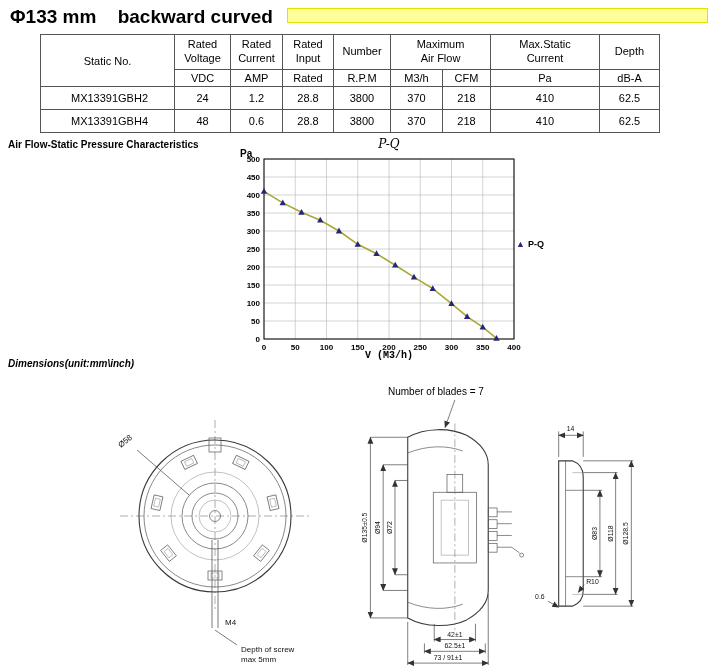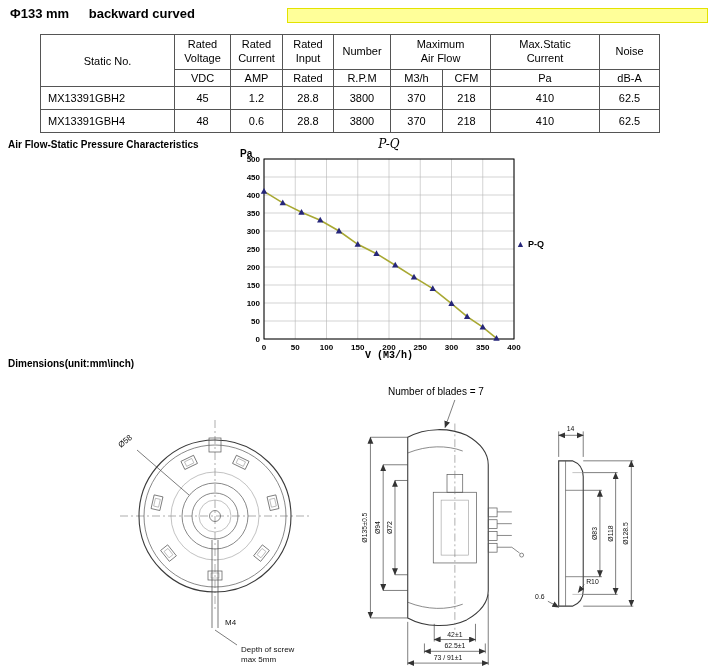"Φ133 mm backward curved" .doc-title { font-size: 13px -> 19px }
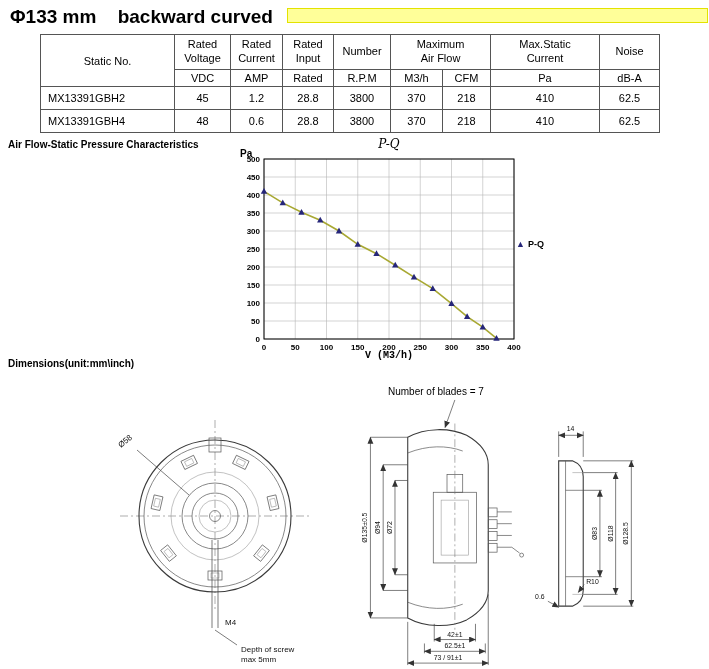"Noise" th.group { text: Noise -> Depth }
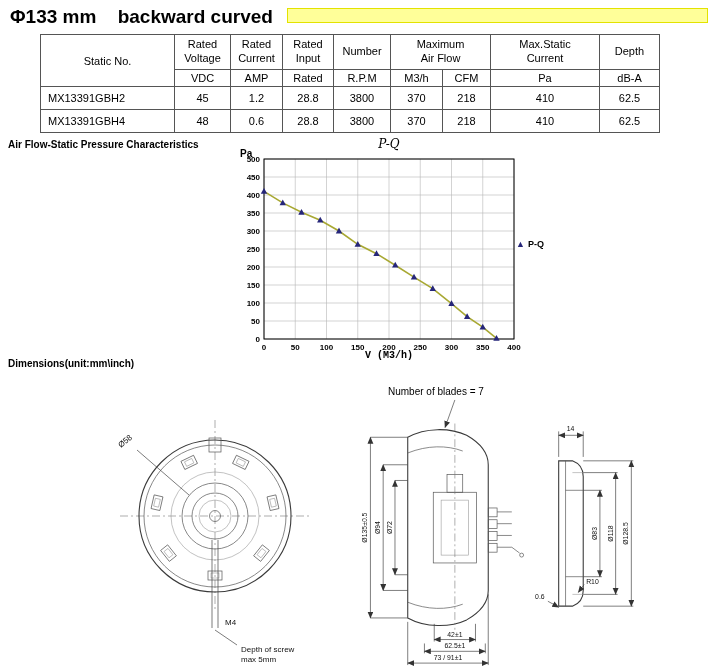"MX13391GBH2" table.spec td.model { text-align: left -> center }
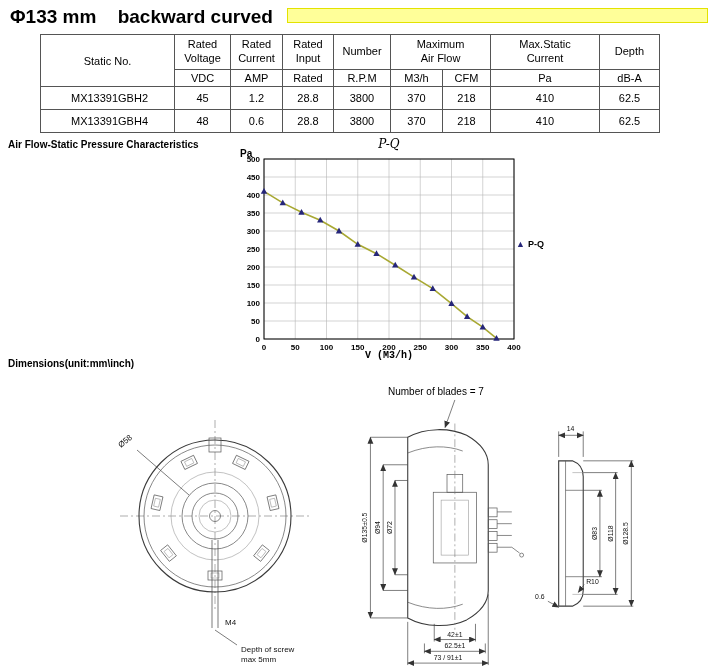"45" td { text: 45 -> 24 }
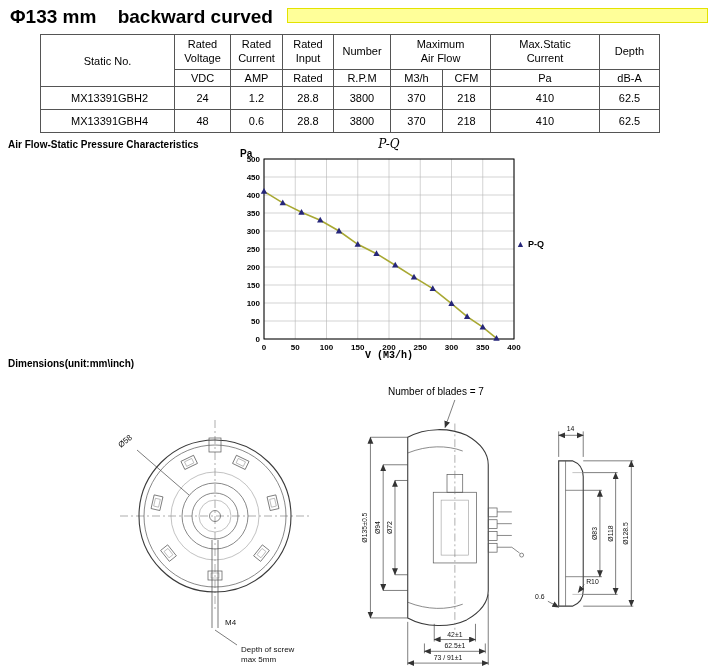"Dimensions(unit:mm\inch)" #st-dims { font-style: none -> italic }
